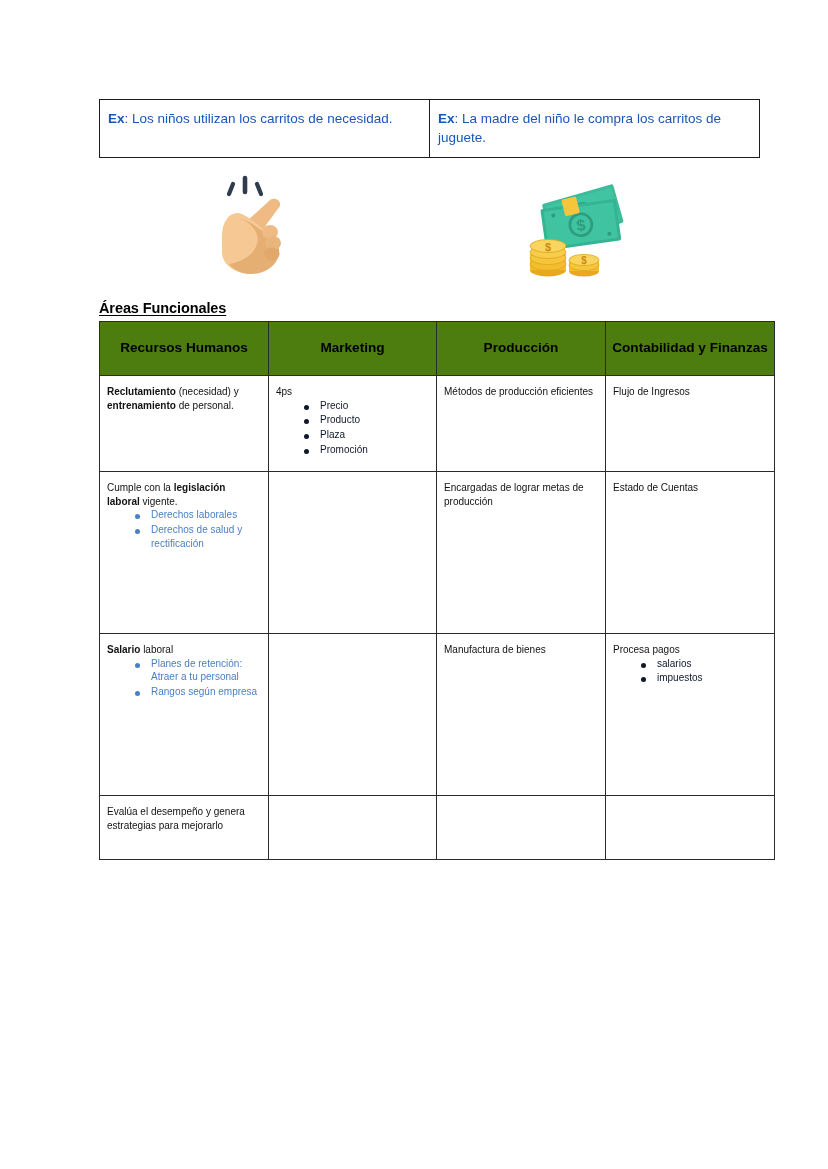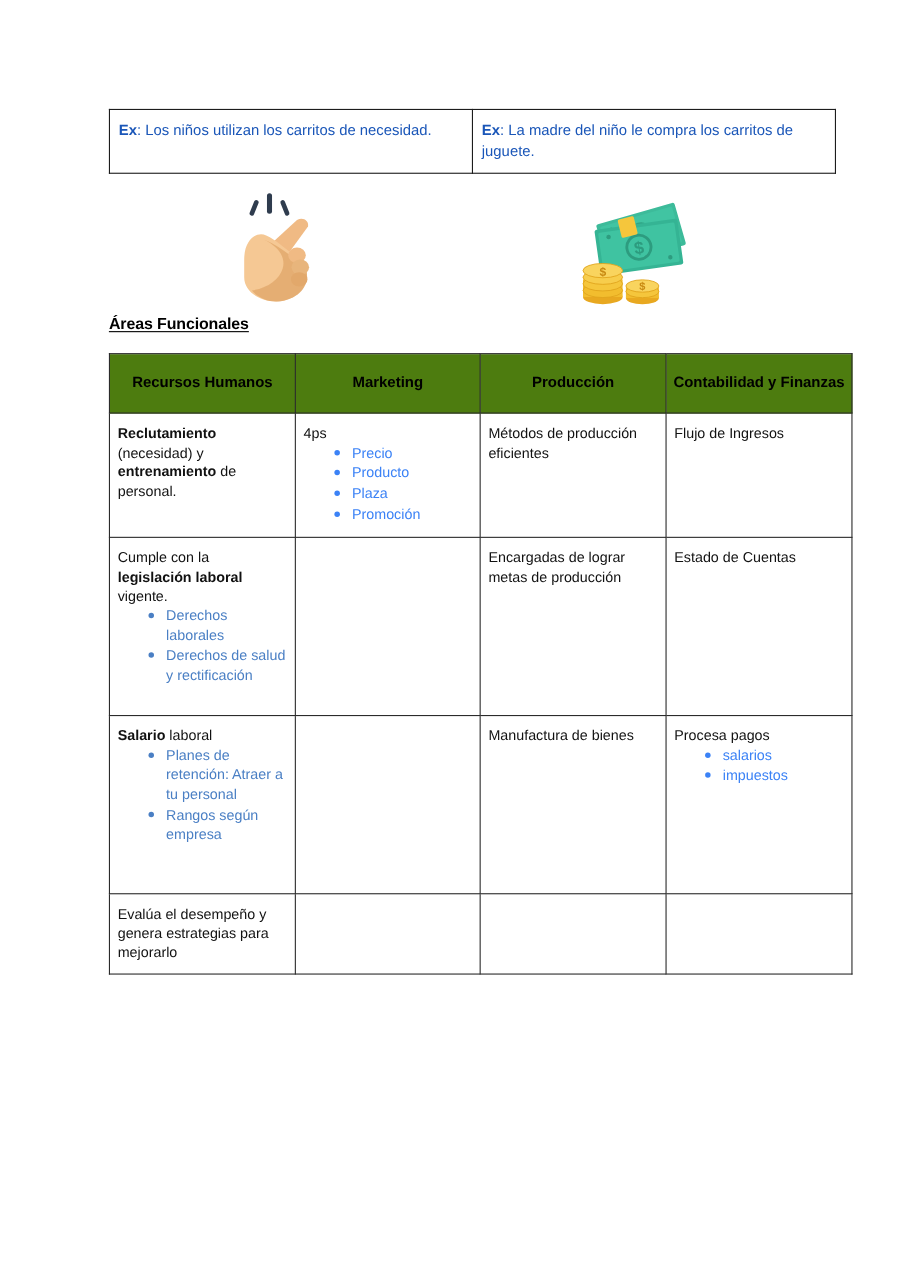"Áreas Funcionales" .section-title { top: 287px -> 300px }
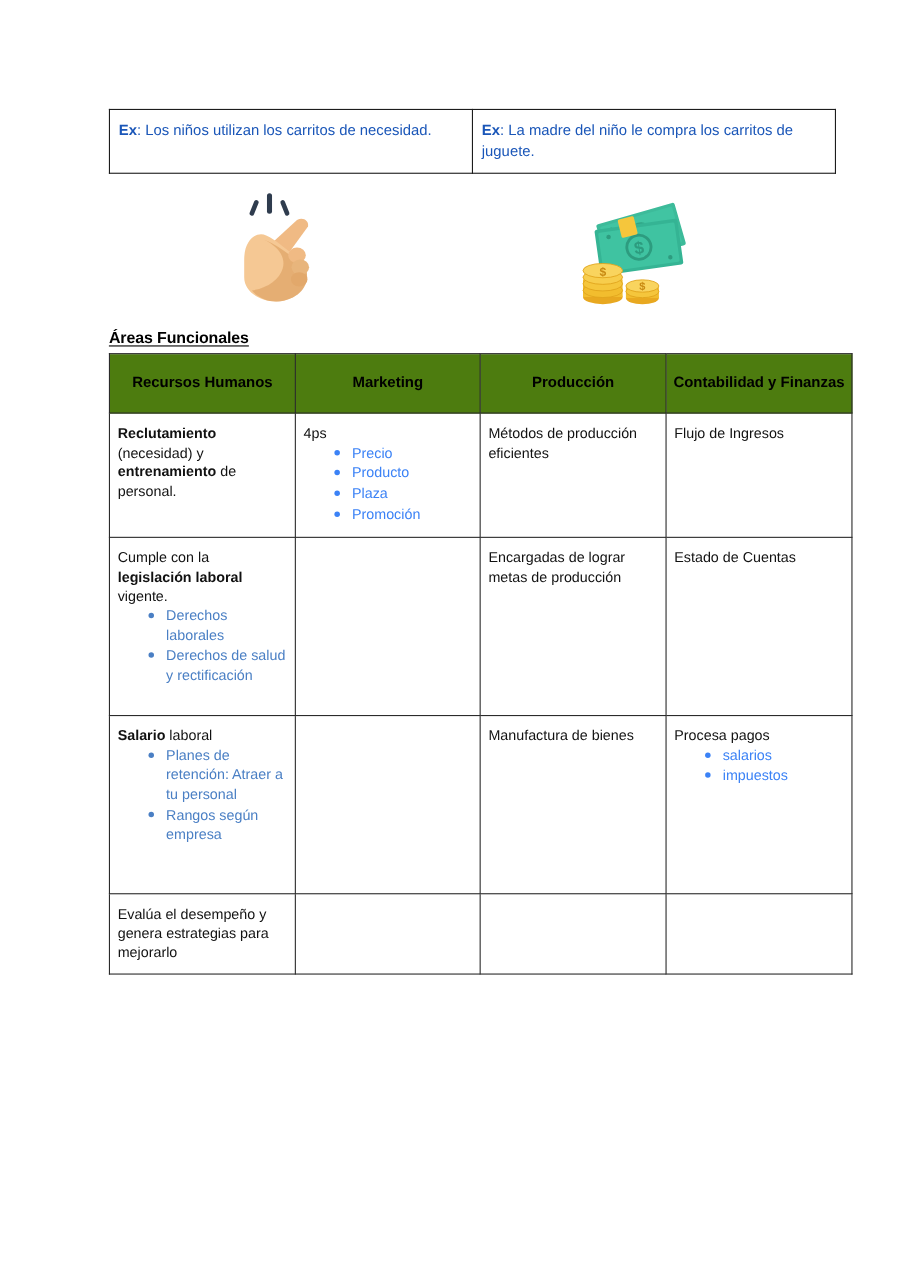"Reclutamiento (necesidad) y" .areas-table th, .areas-table td { font-size: 13px -> 10px }
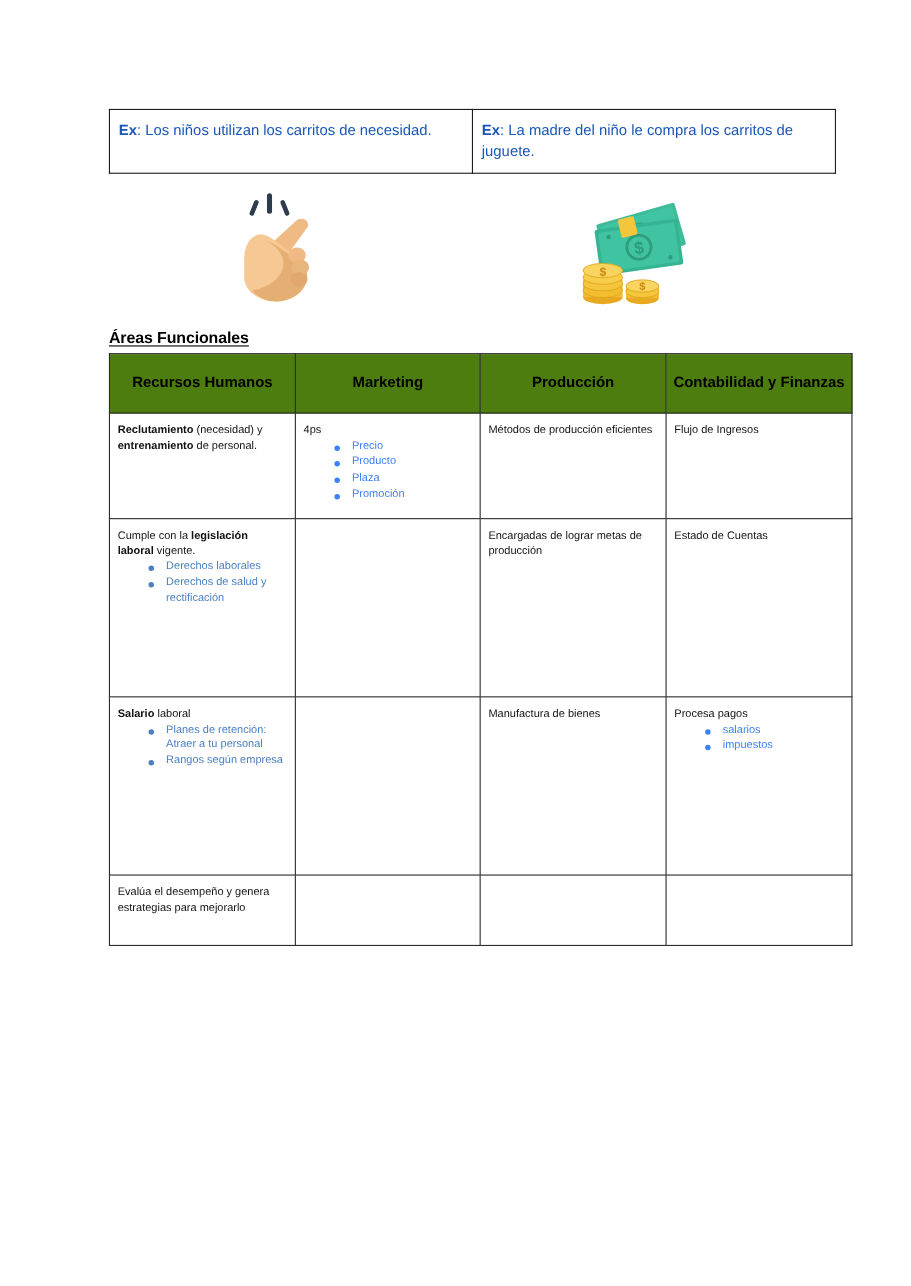"Precio" ul.blist.black { color: #3b82f6 -> #0f172a }
